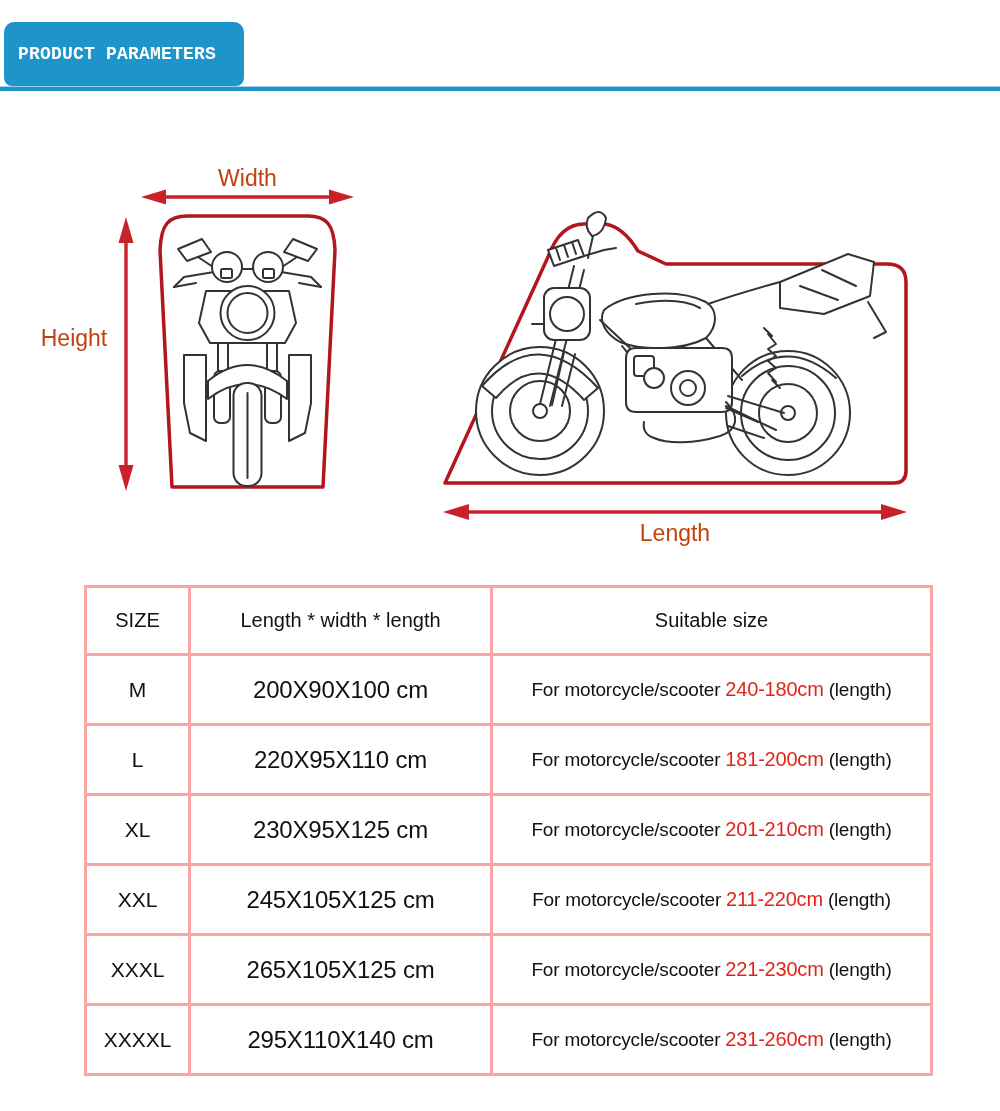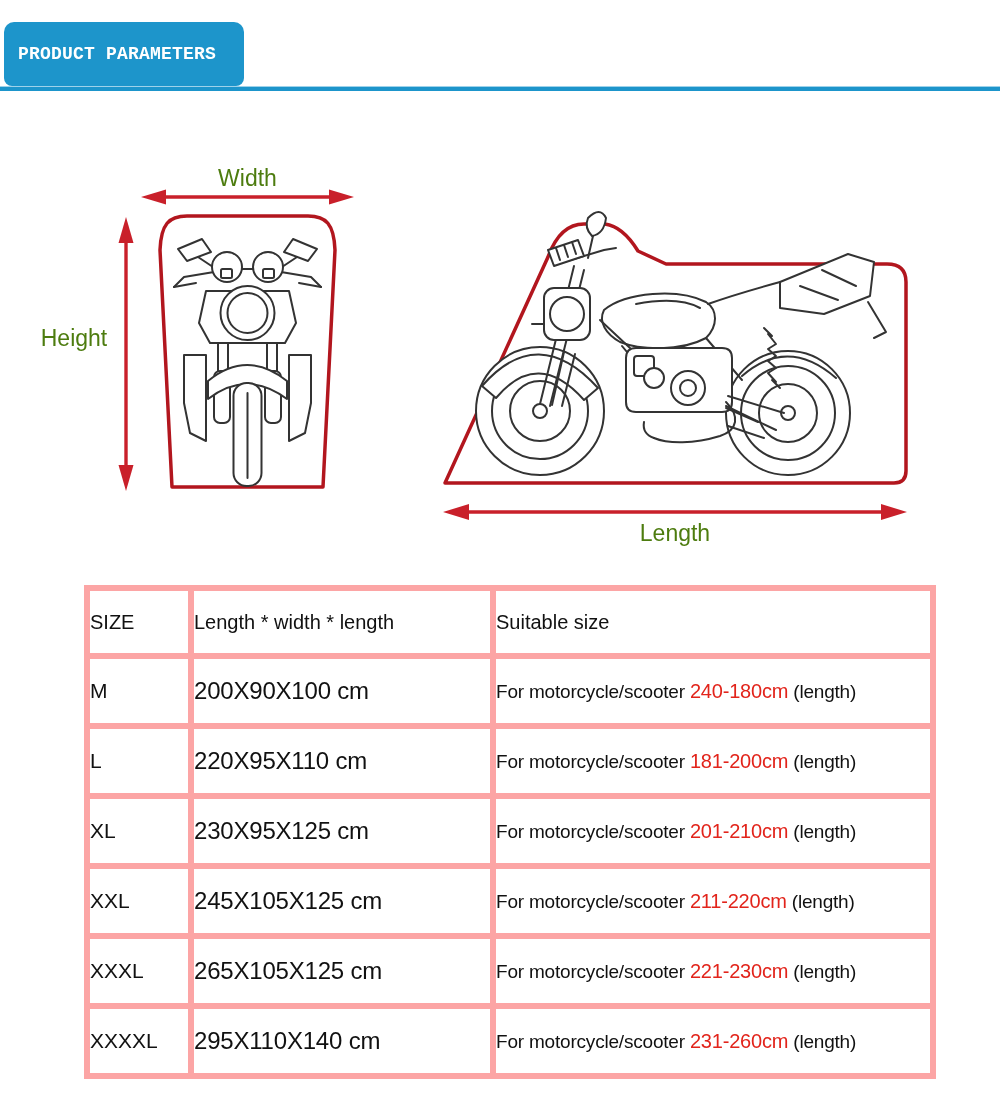"Width" .dim-label { color: #4d7c0f -> #c2410c }
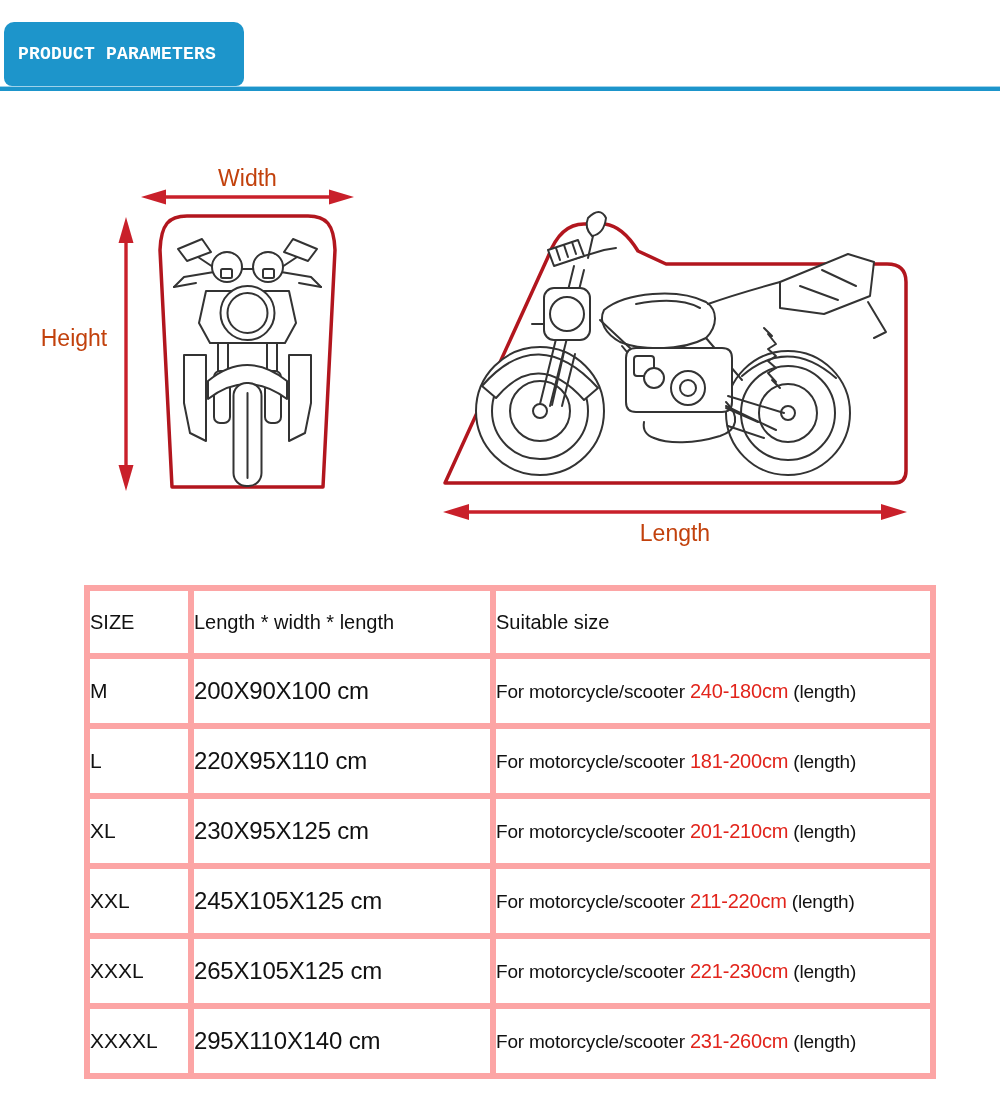"SIZE" table.size-table td,table.size-table th { border: 6px solid #fca5a5 -> 3px solid #fca5a5; text-align: left -> center }
